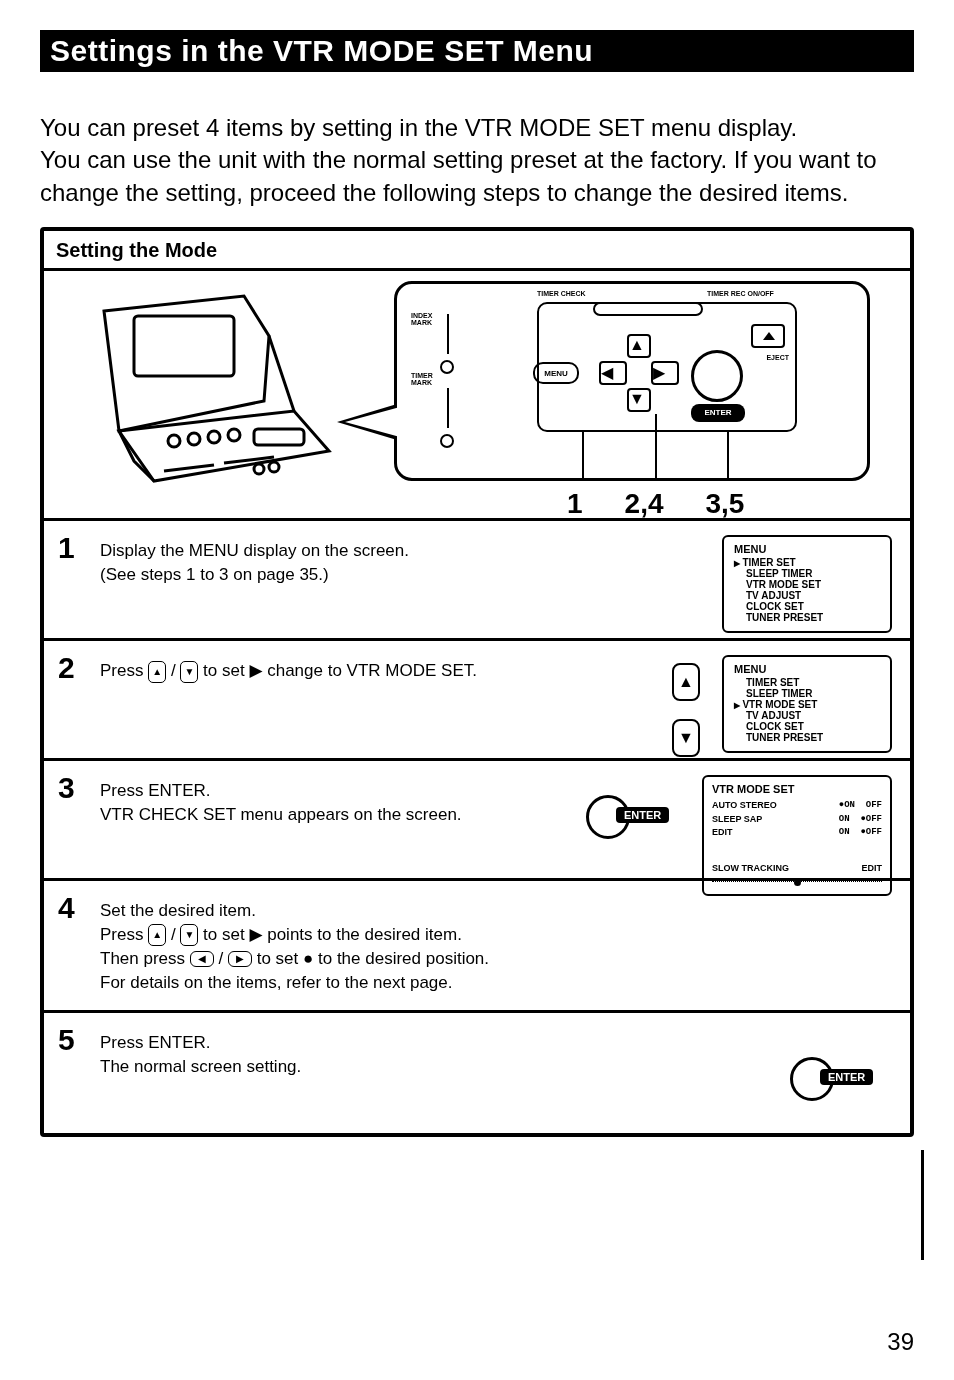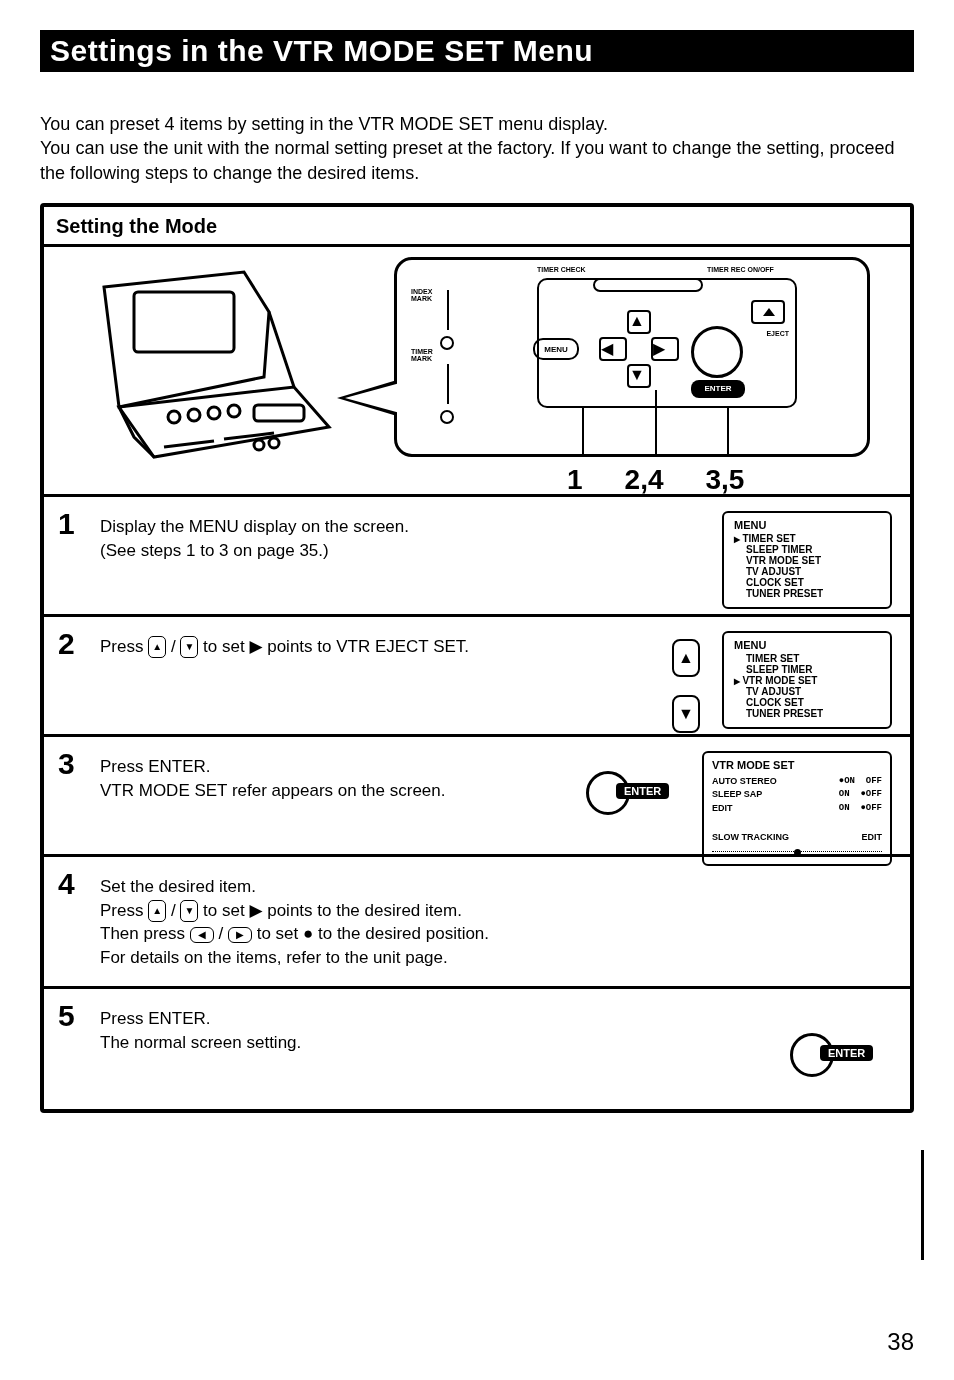"You can preset 4 items" .intro { font-size: 18px -> 24px }
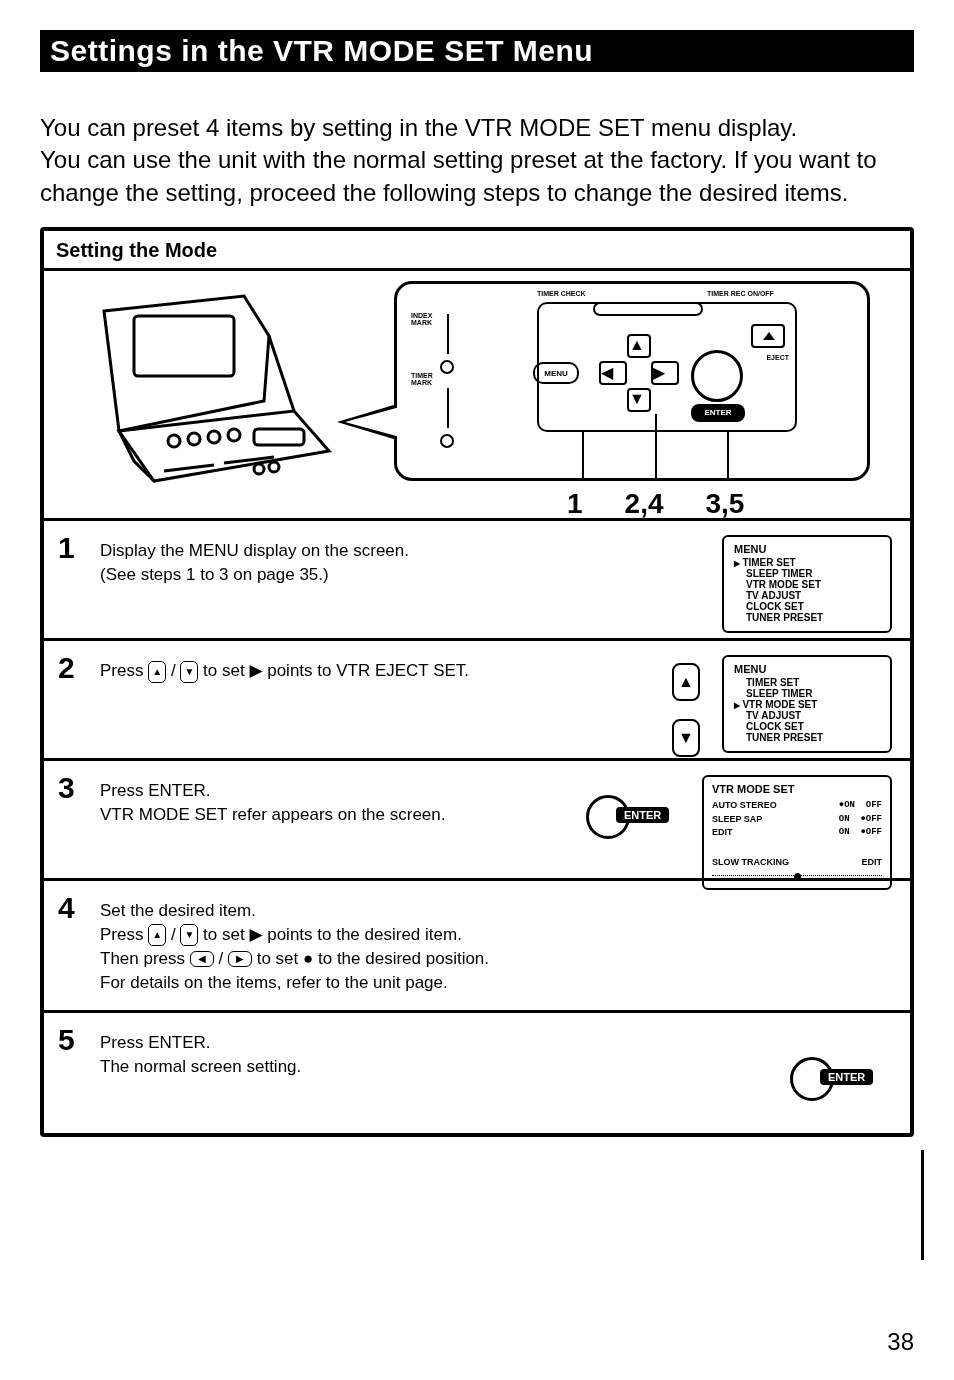"to set ▶ points to VTR" span { text: points to VTR EJECT -> change to VTR MODE }
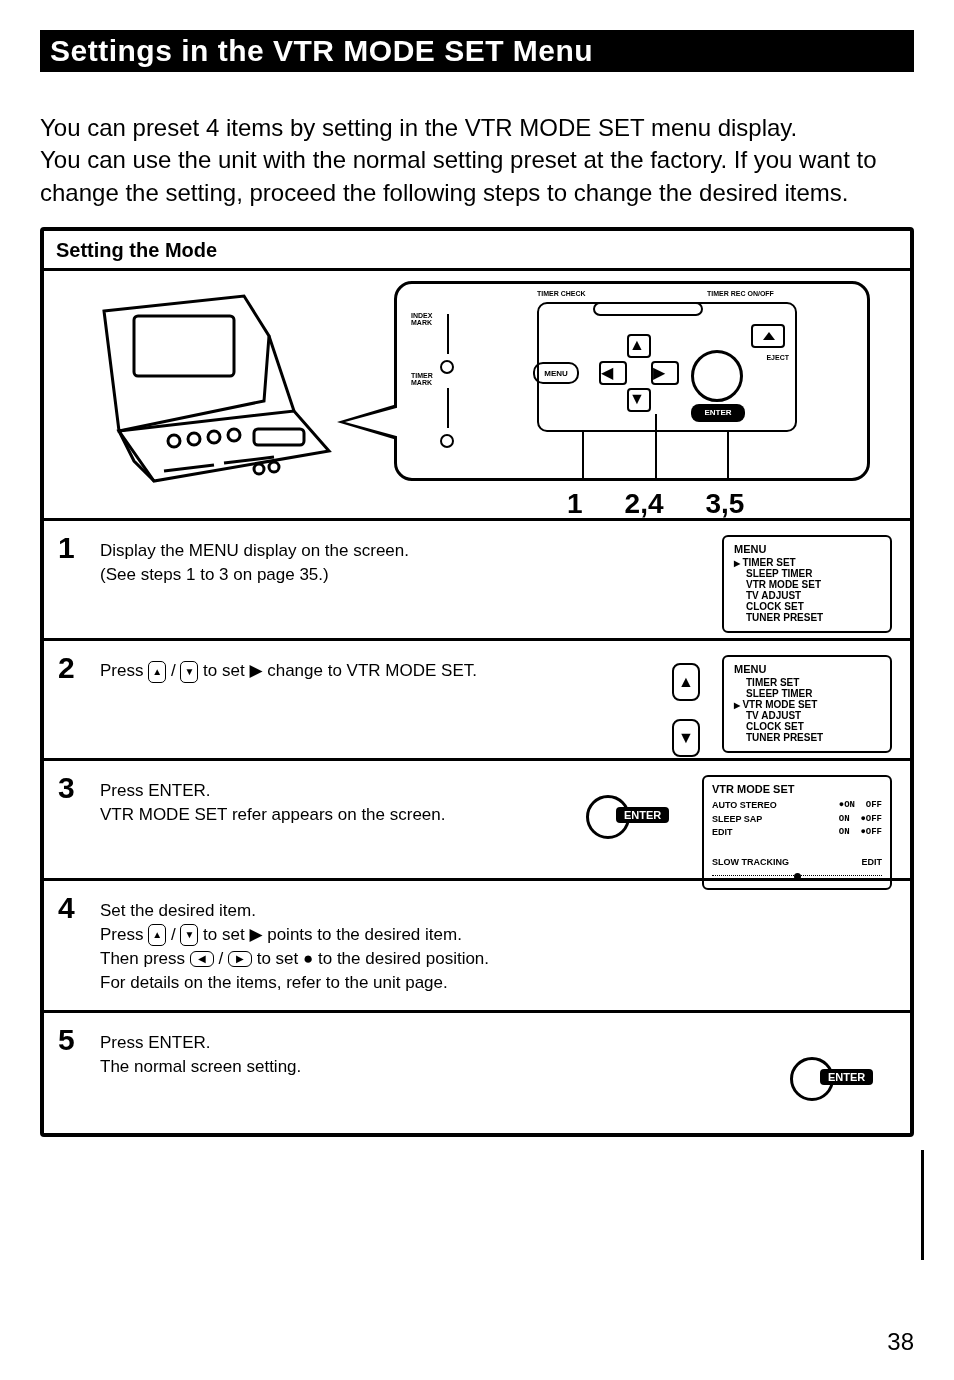"VTR MODE SET refer appears" span { text: MODE SET refer -> CHECK SET menu }
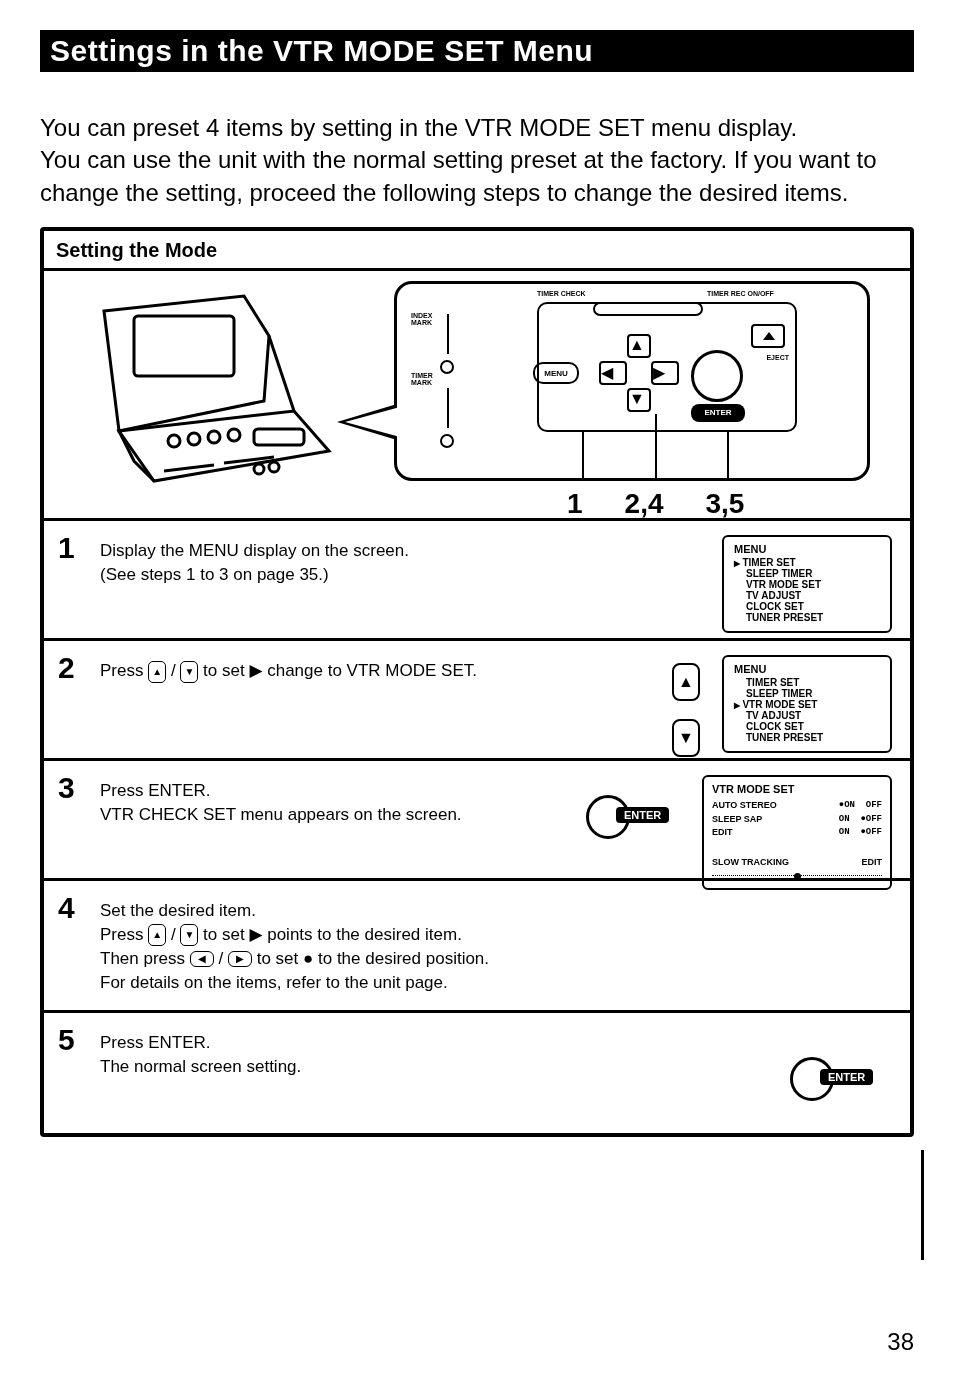"SLOW TRACKING" div.row { margin-top: 16px -> 22px }
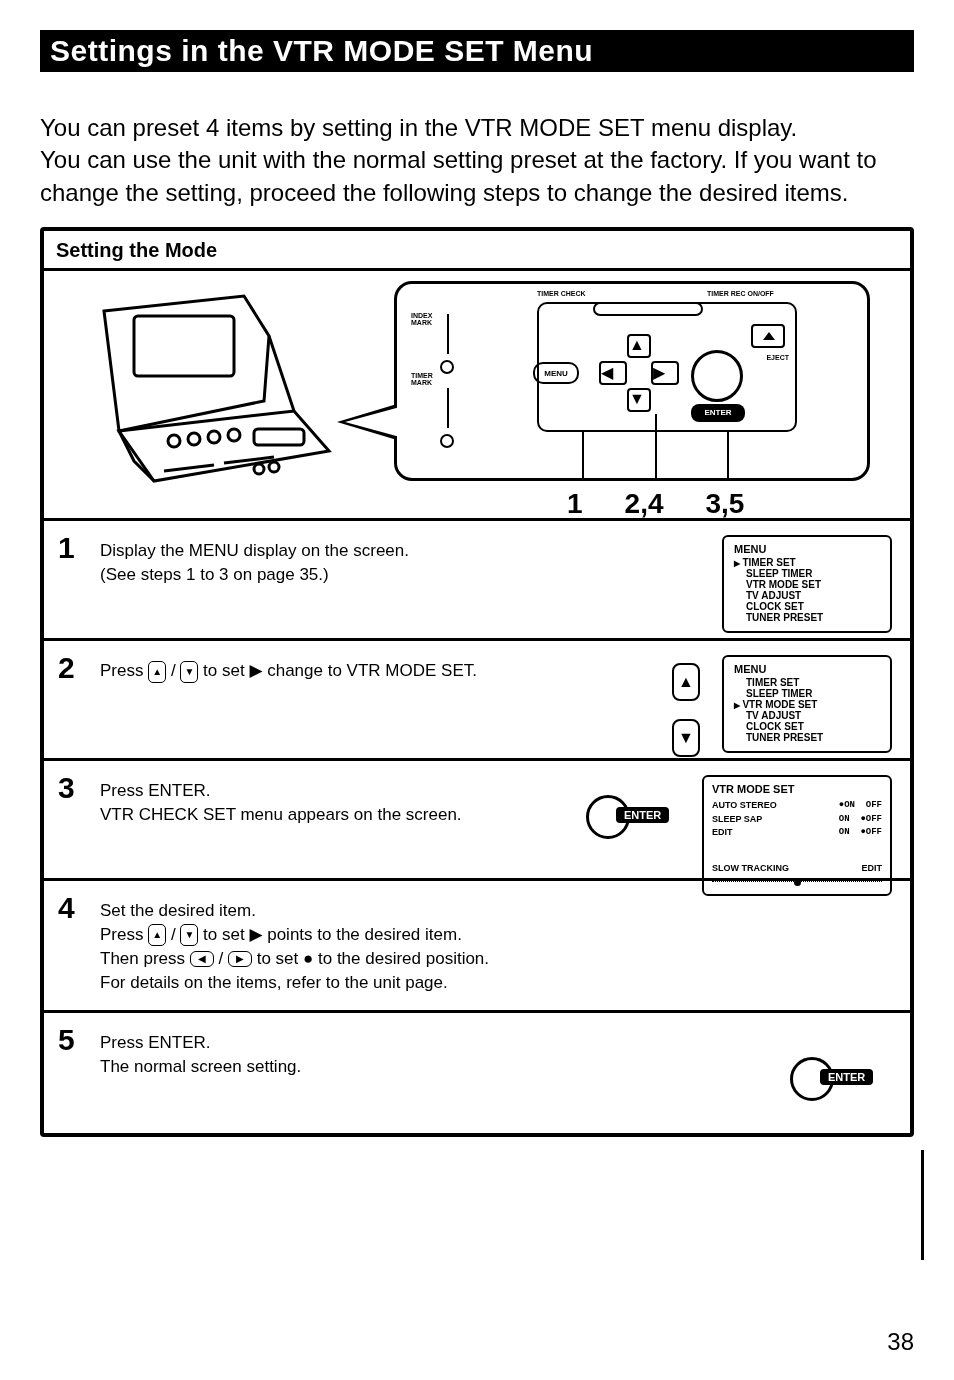"For details on the items," span { text: unit -> next }
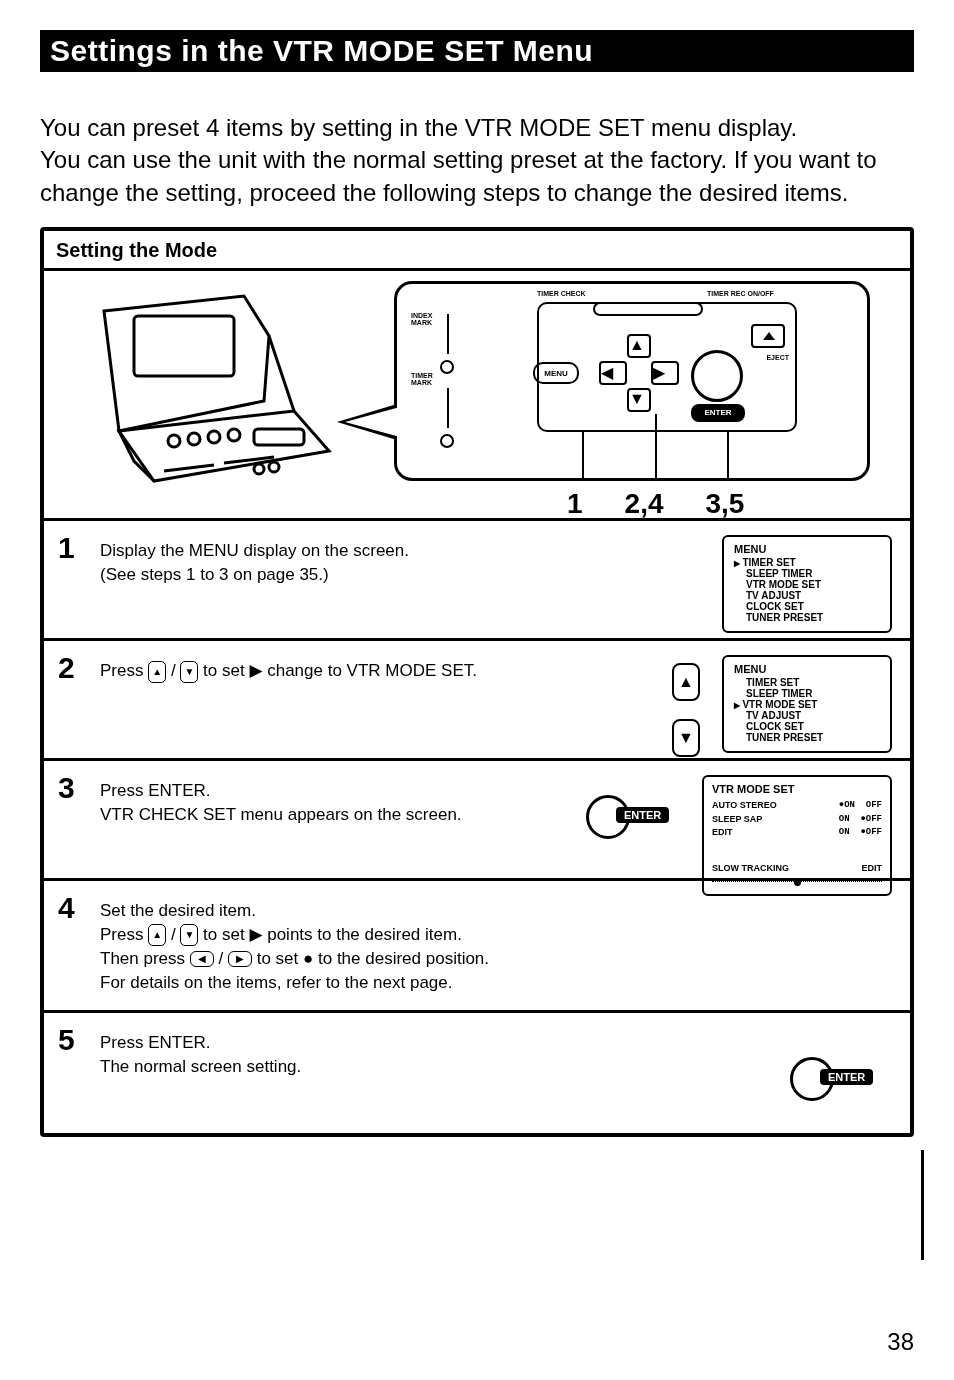"38" div.page-num { text: 38 -> 39 }
